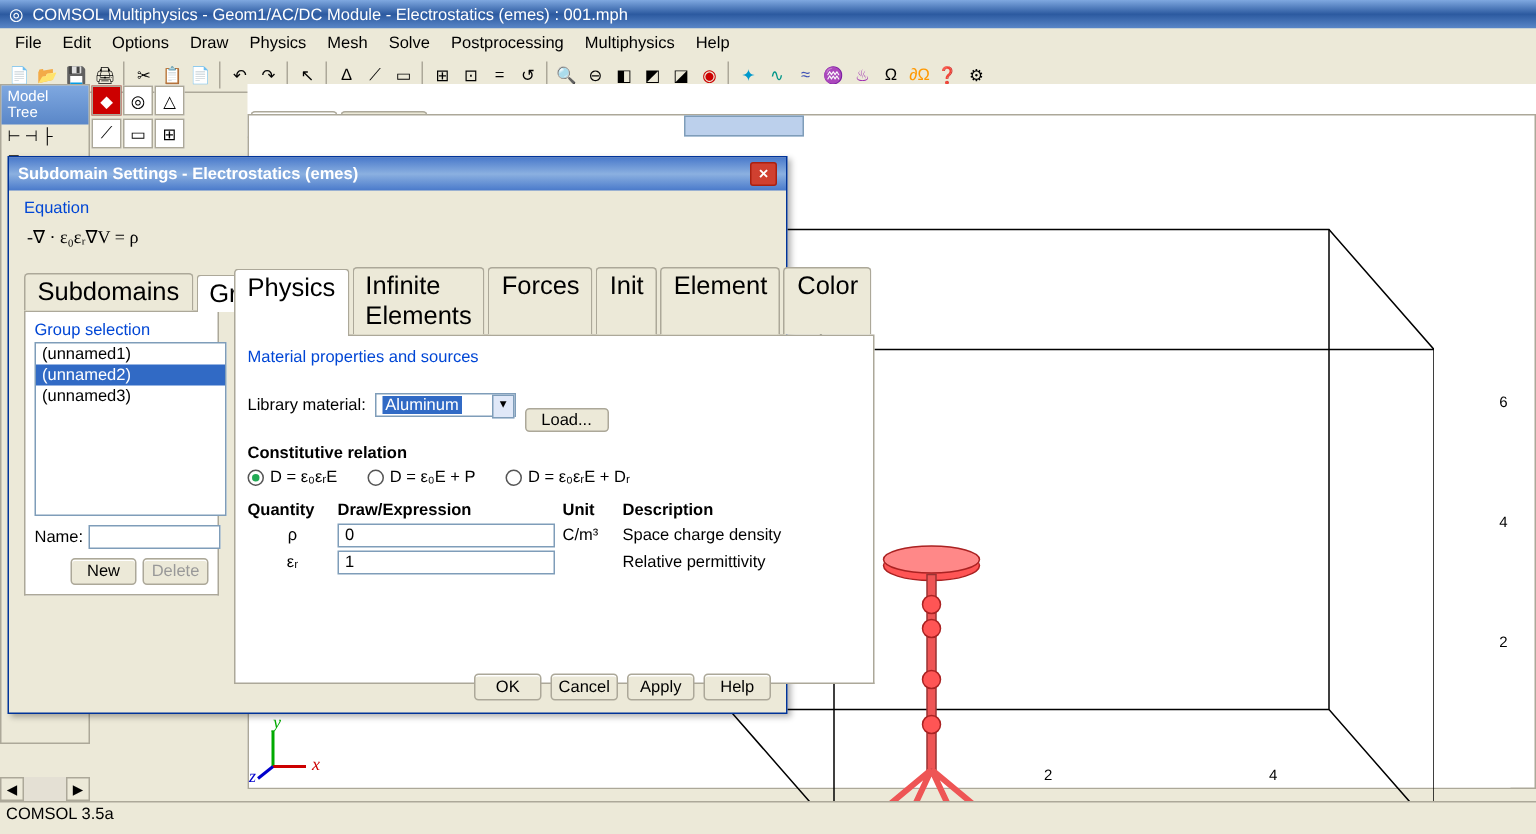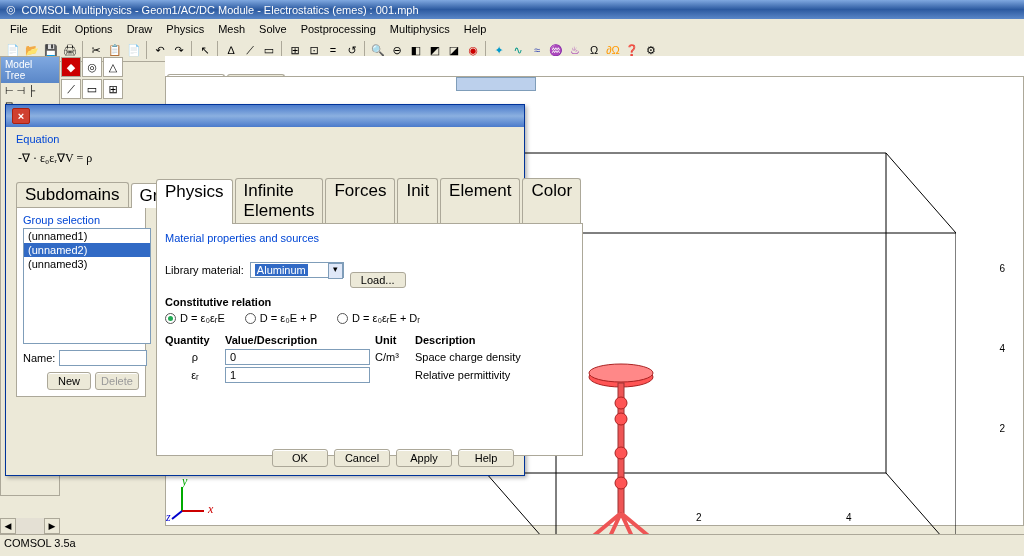"Subdomain Settings - Electrostatics" span { html: none -> <span>Subdomain Settings - Electrostatics (emes)</span> }
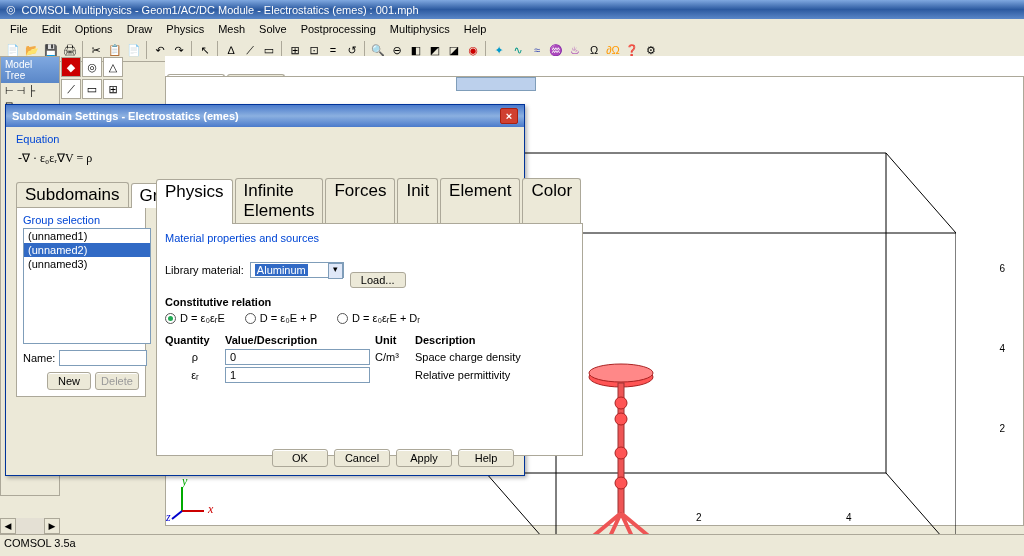"Value/Description" span { text: Value/Description -> Draw/Expression }
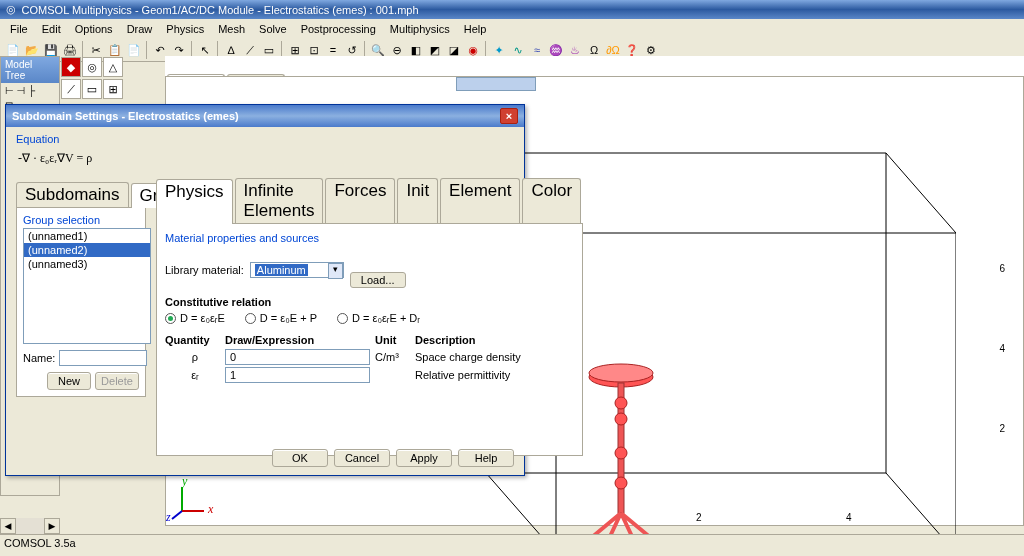"OK" .dlg-btn { width: 56px -> 45px }
